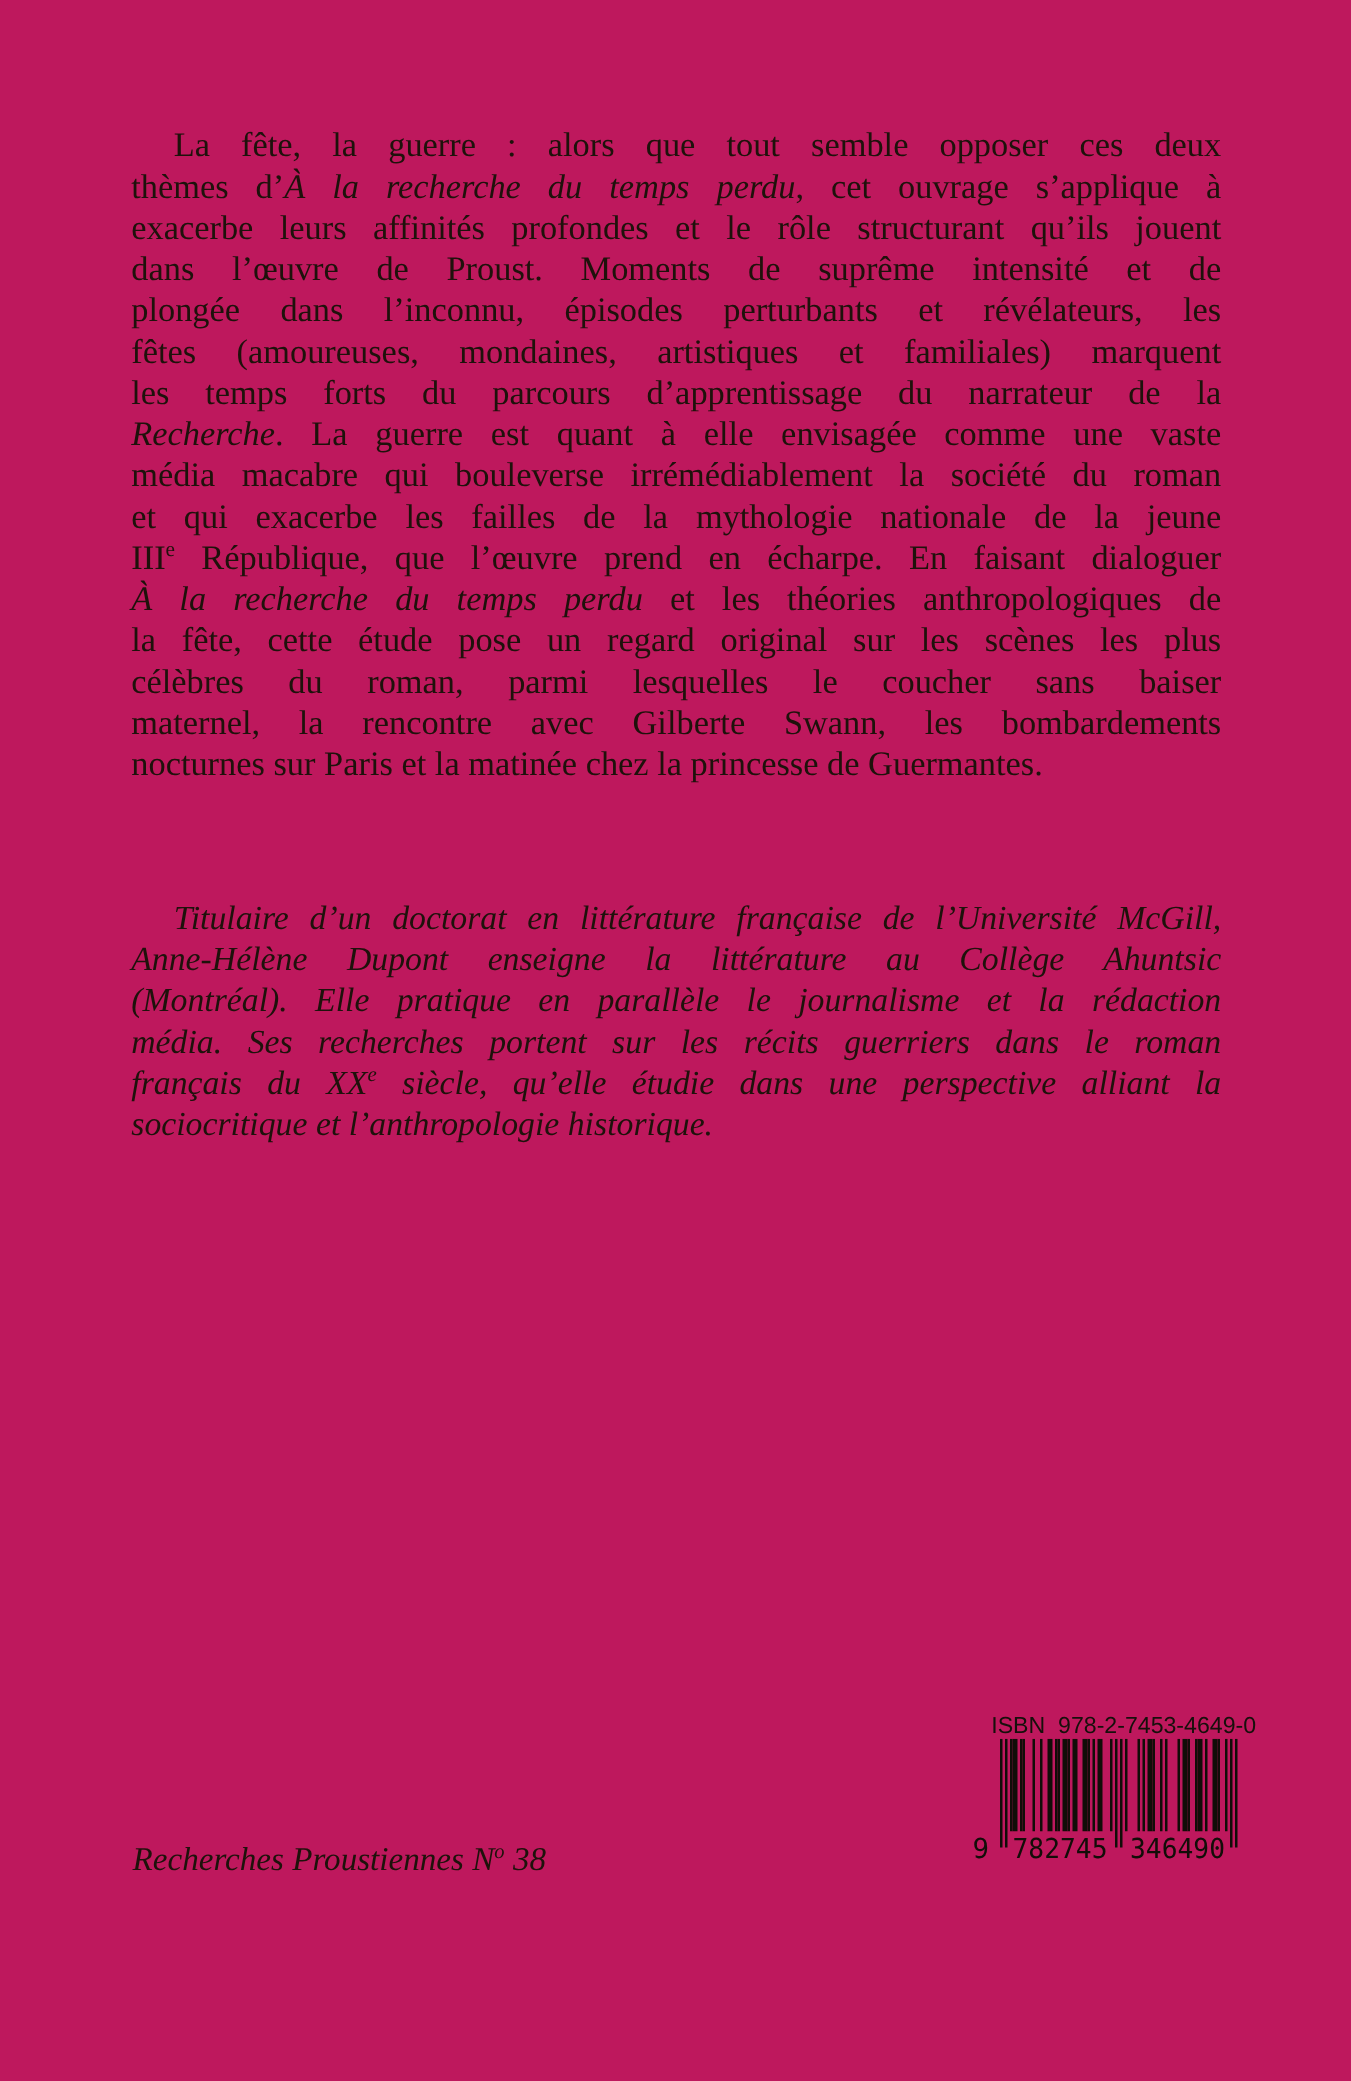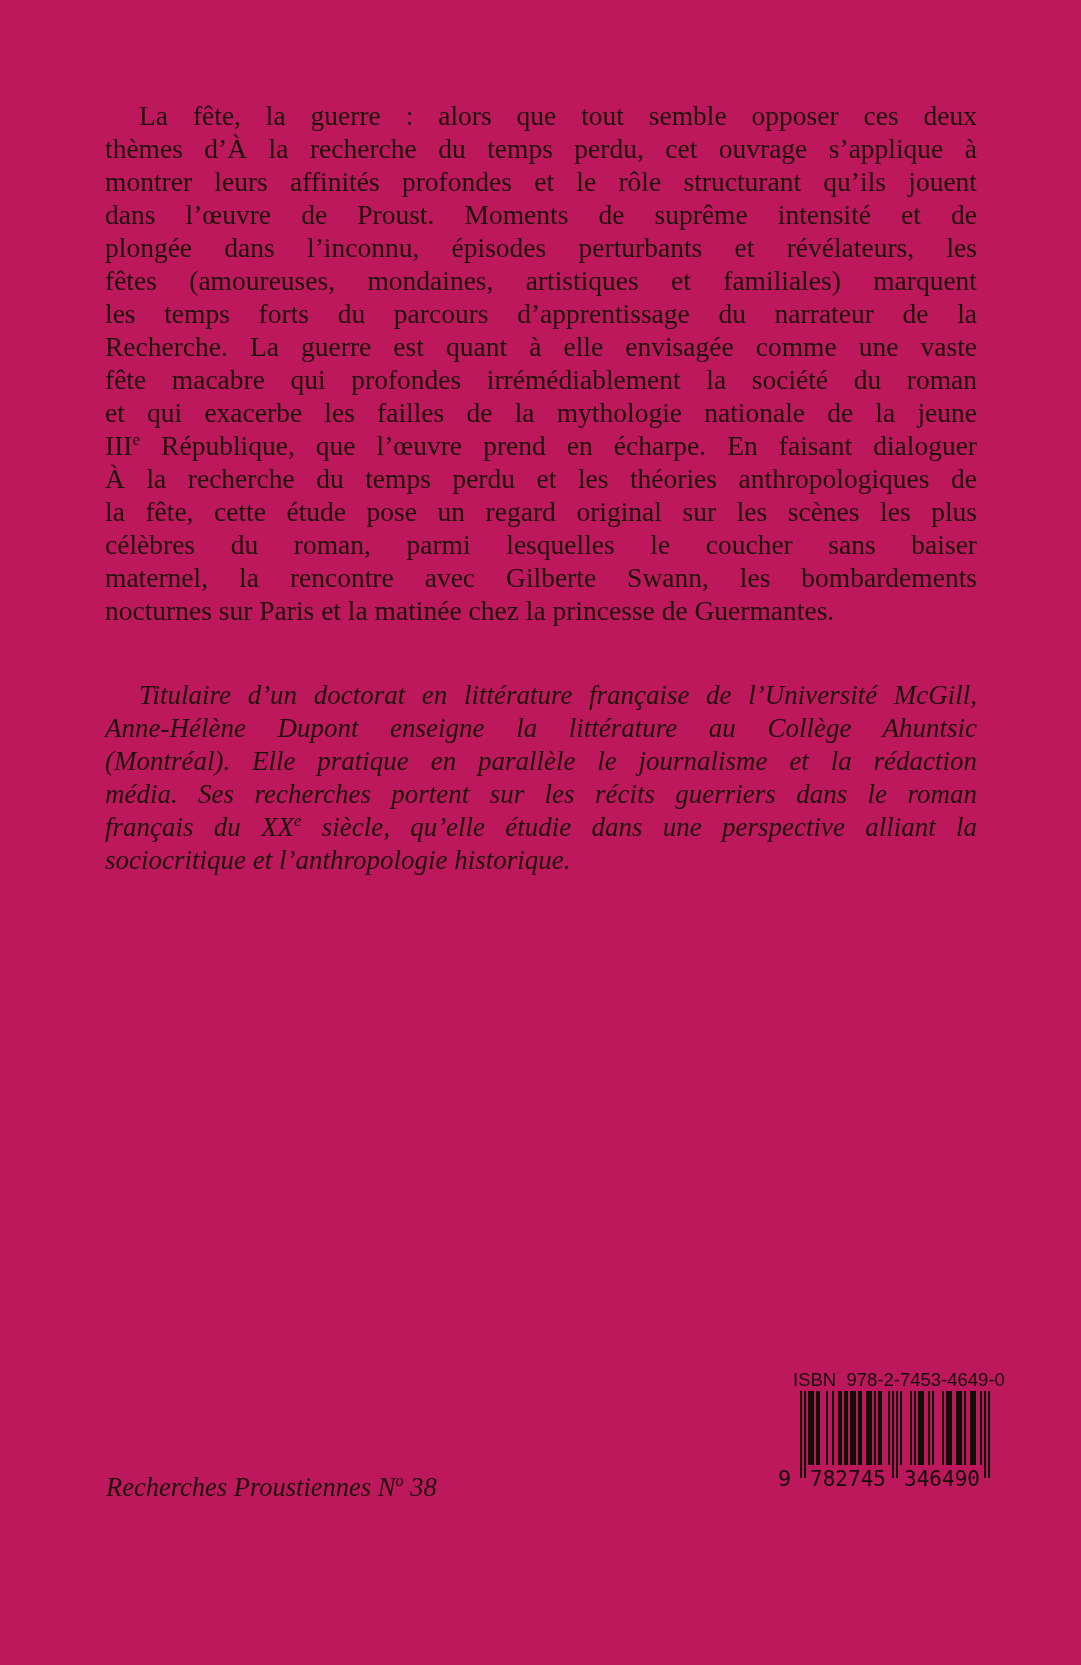"À la recherche du temps" .seg-i { font-style: none -> italic }
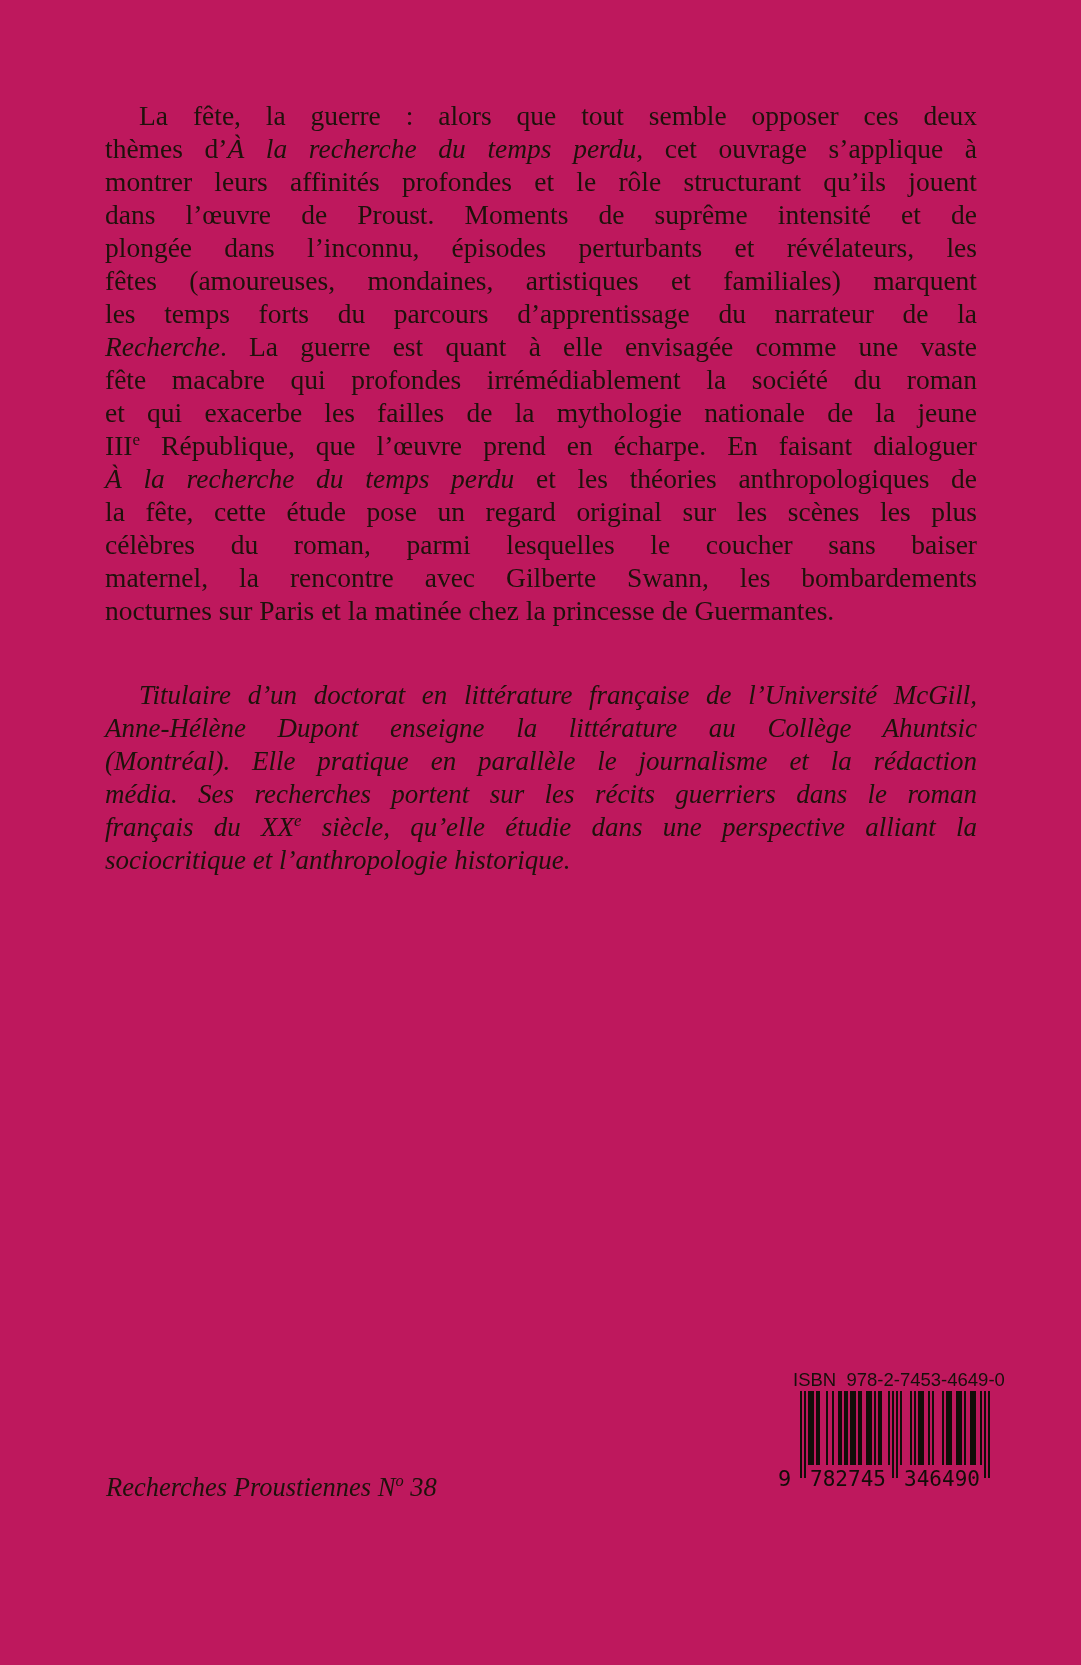"montrer leurs affinités profondes et" span.seg-n { text: montrer -> exacerbe }
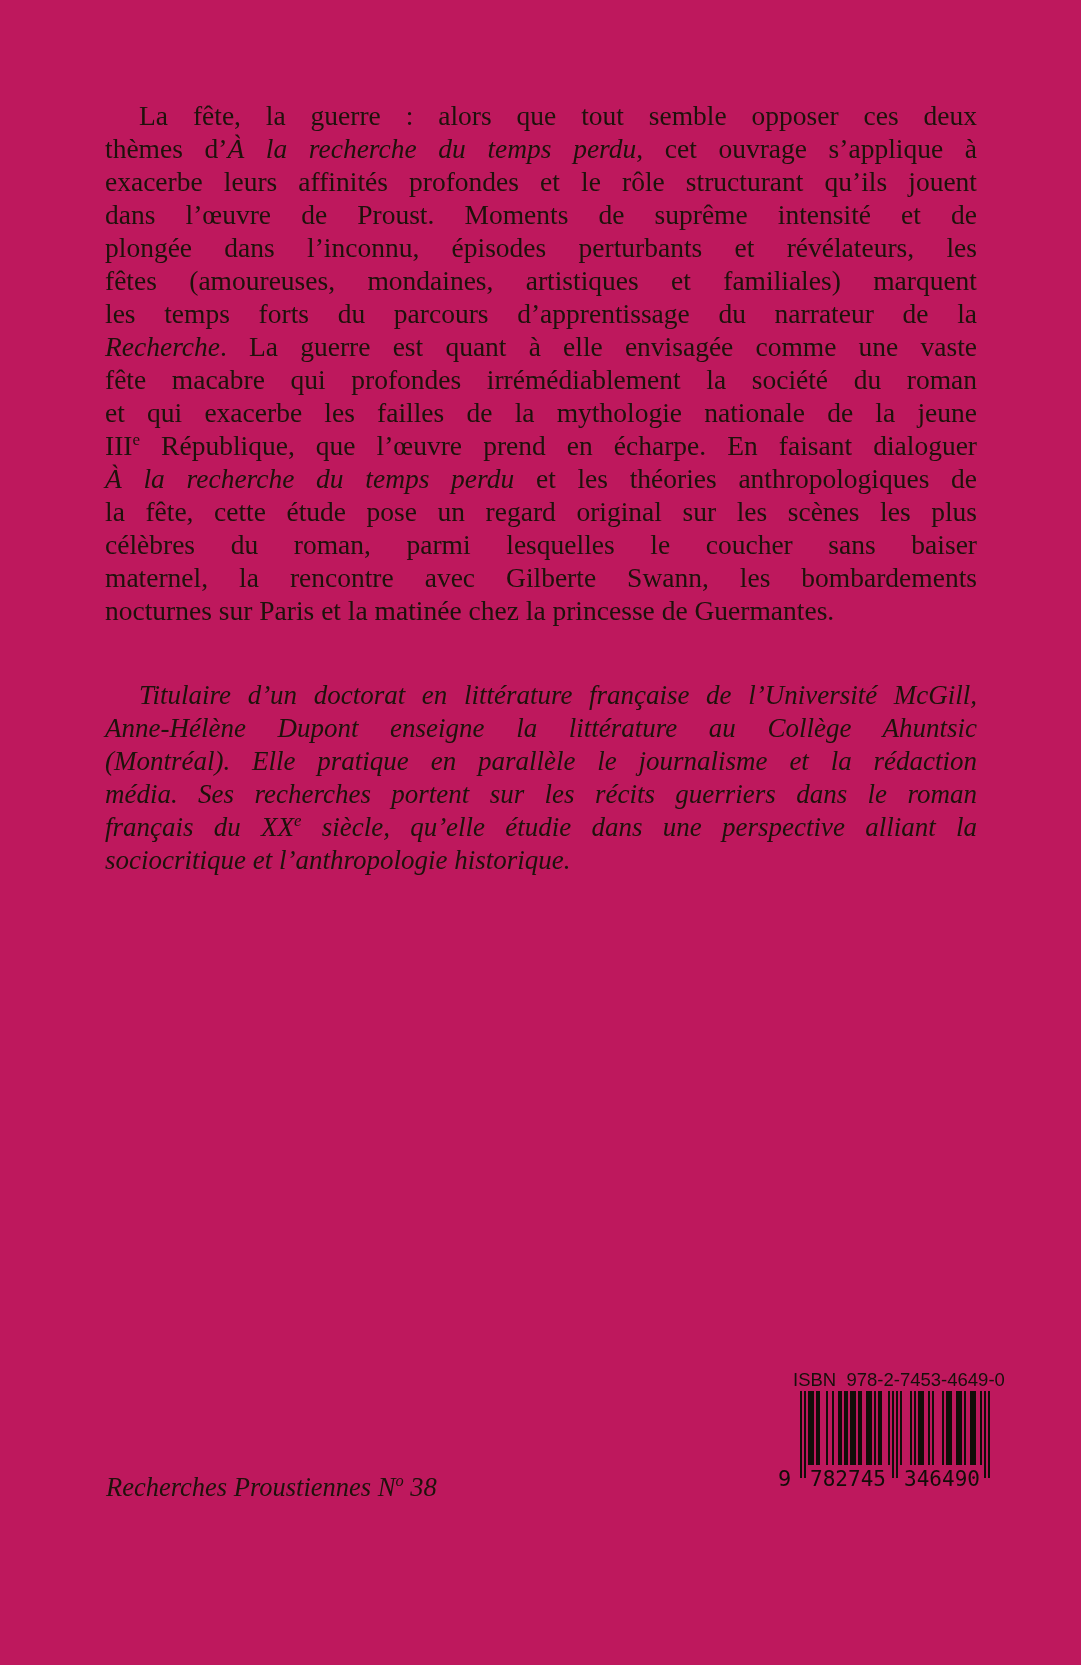"fête macabre qui profondes" span.seg-n { text: fête macabre qui profondes -> média macabre qui bouleverse }
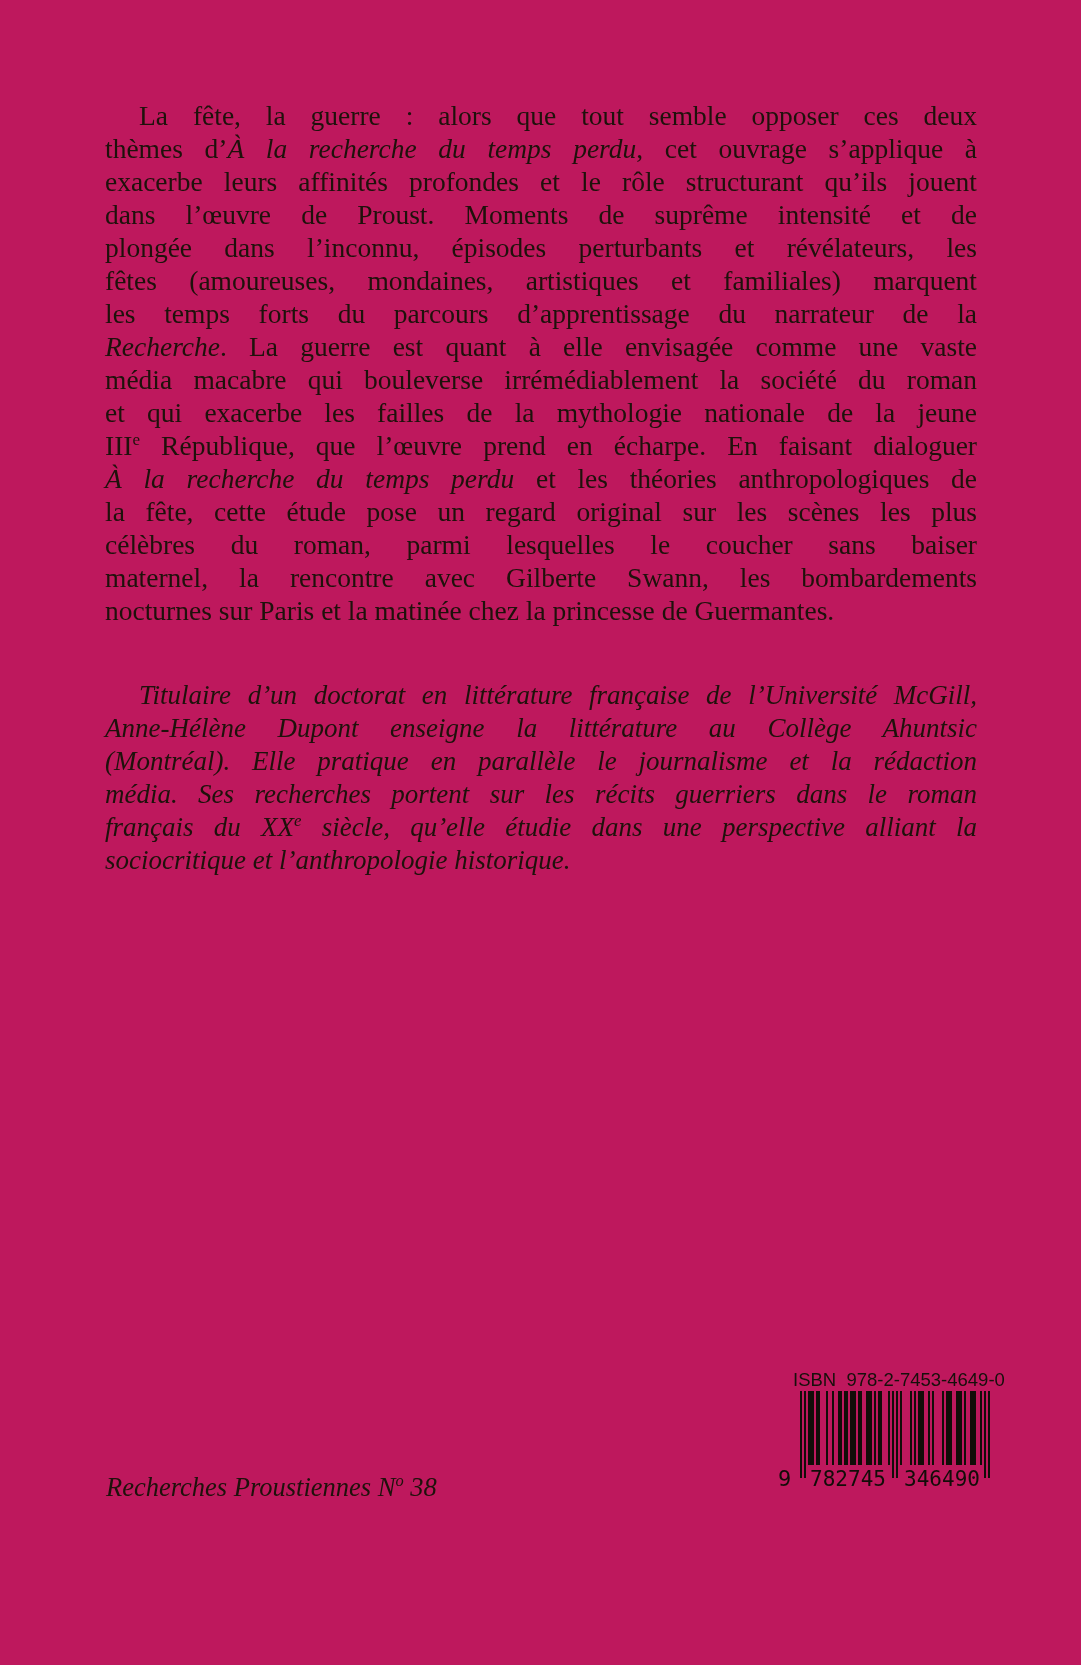"Titulaire d’un doctorat en littérature" .para.bio { margin-top: 52px -> 91px }
